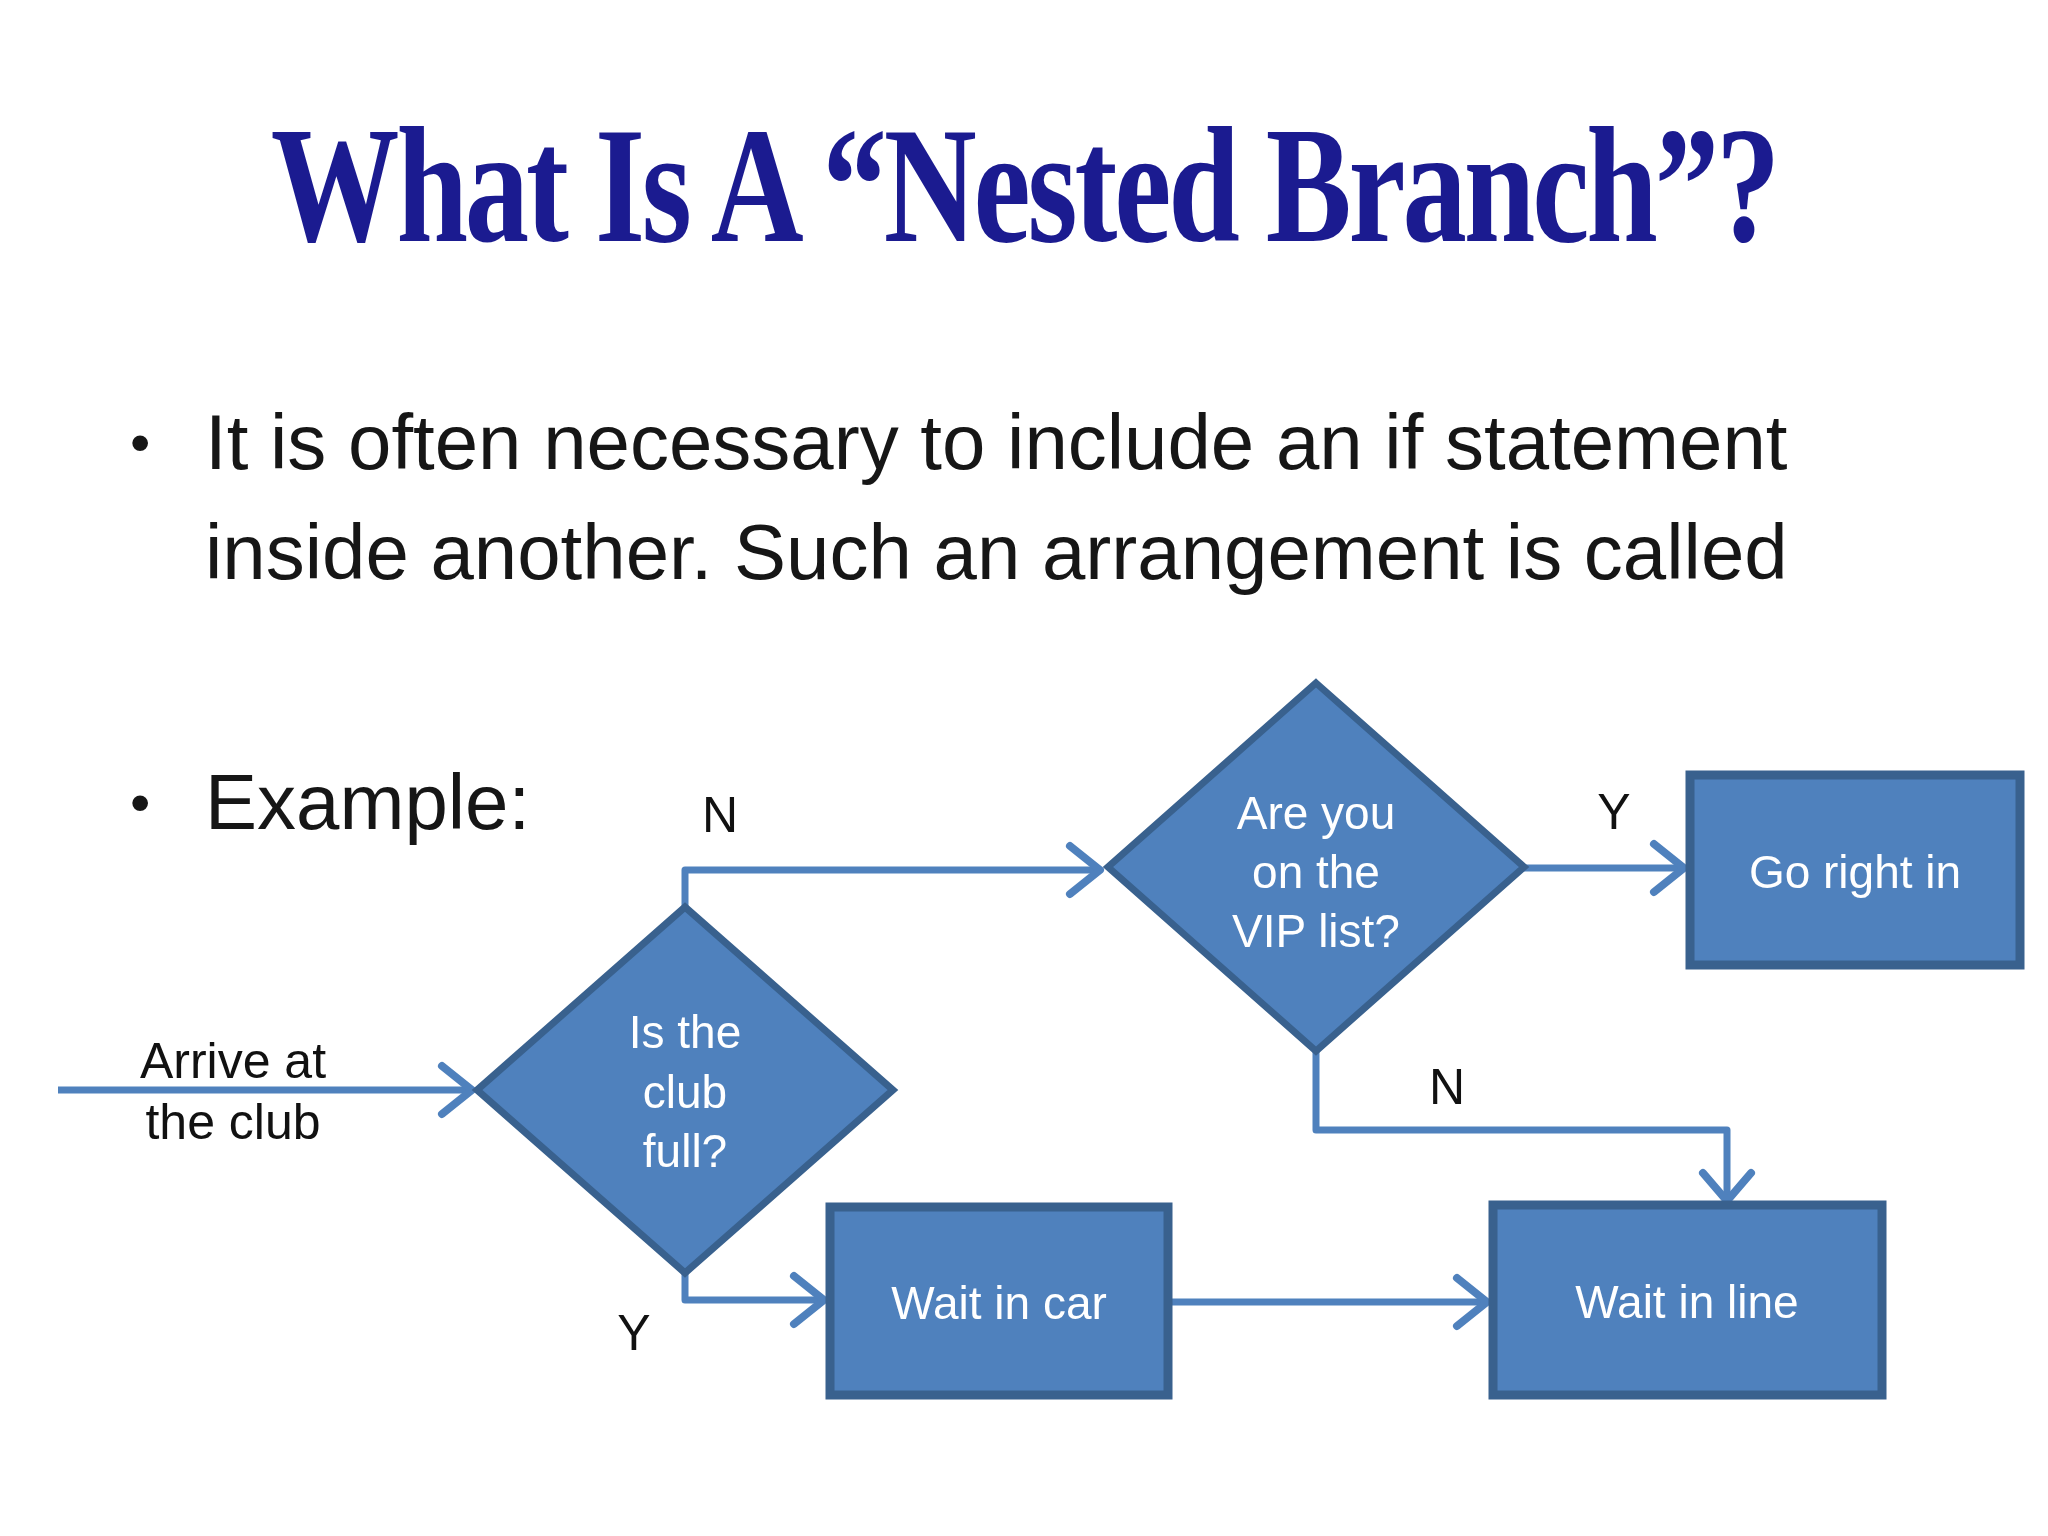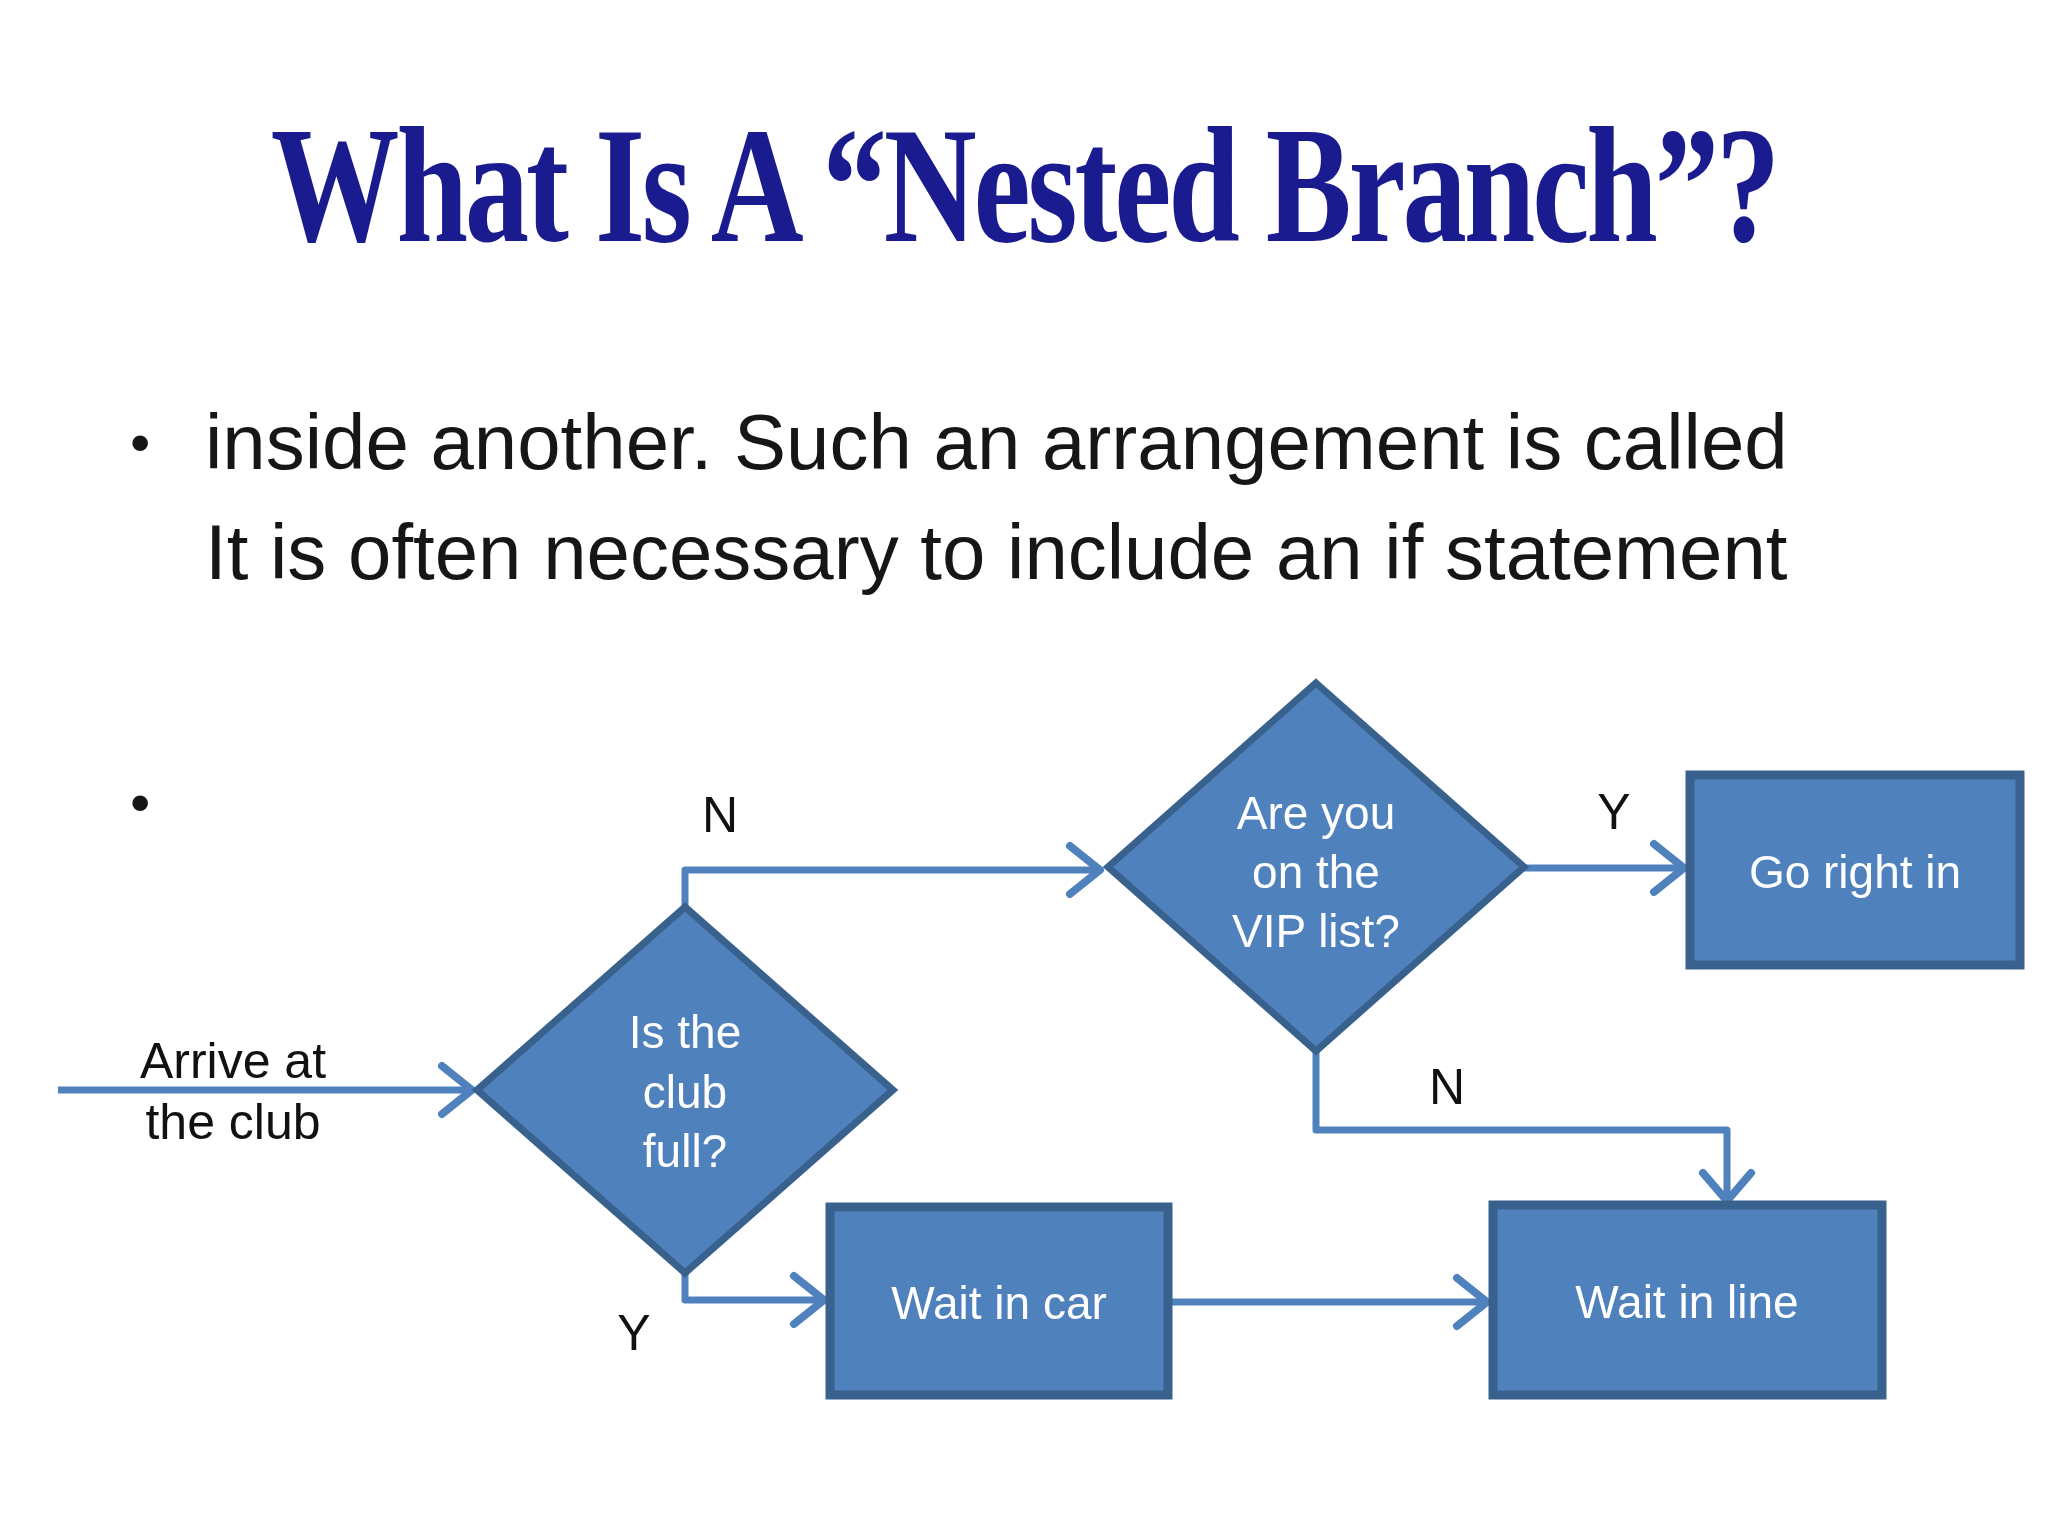"inside another. Such an arrangement" div { order: before "It is often necessary to" -> after "It is often necessary to" }
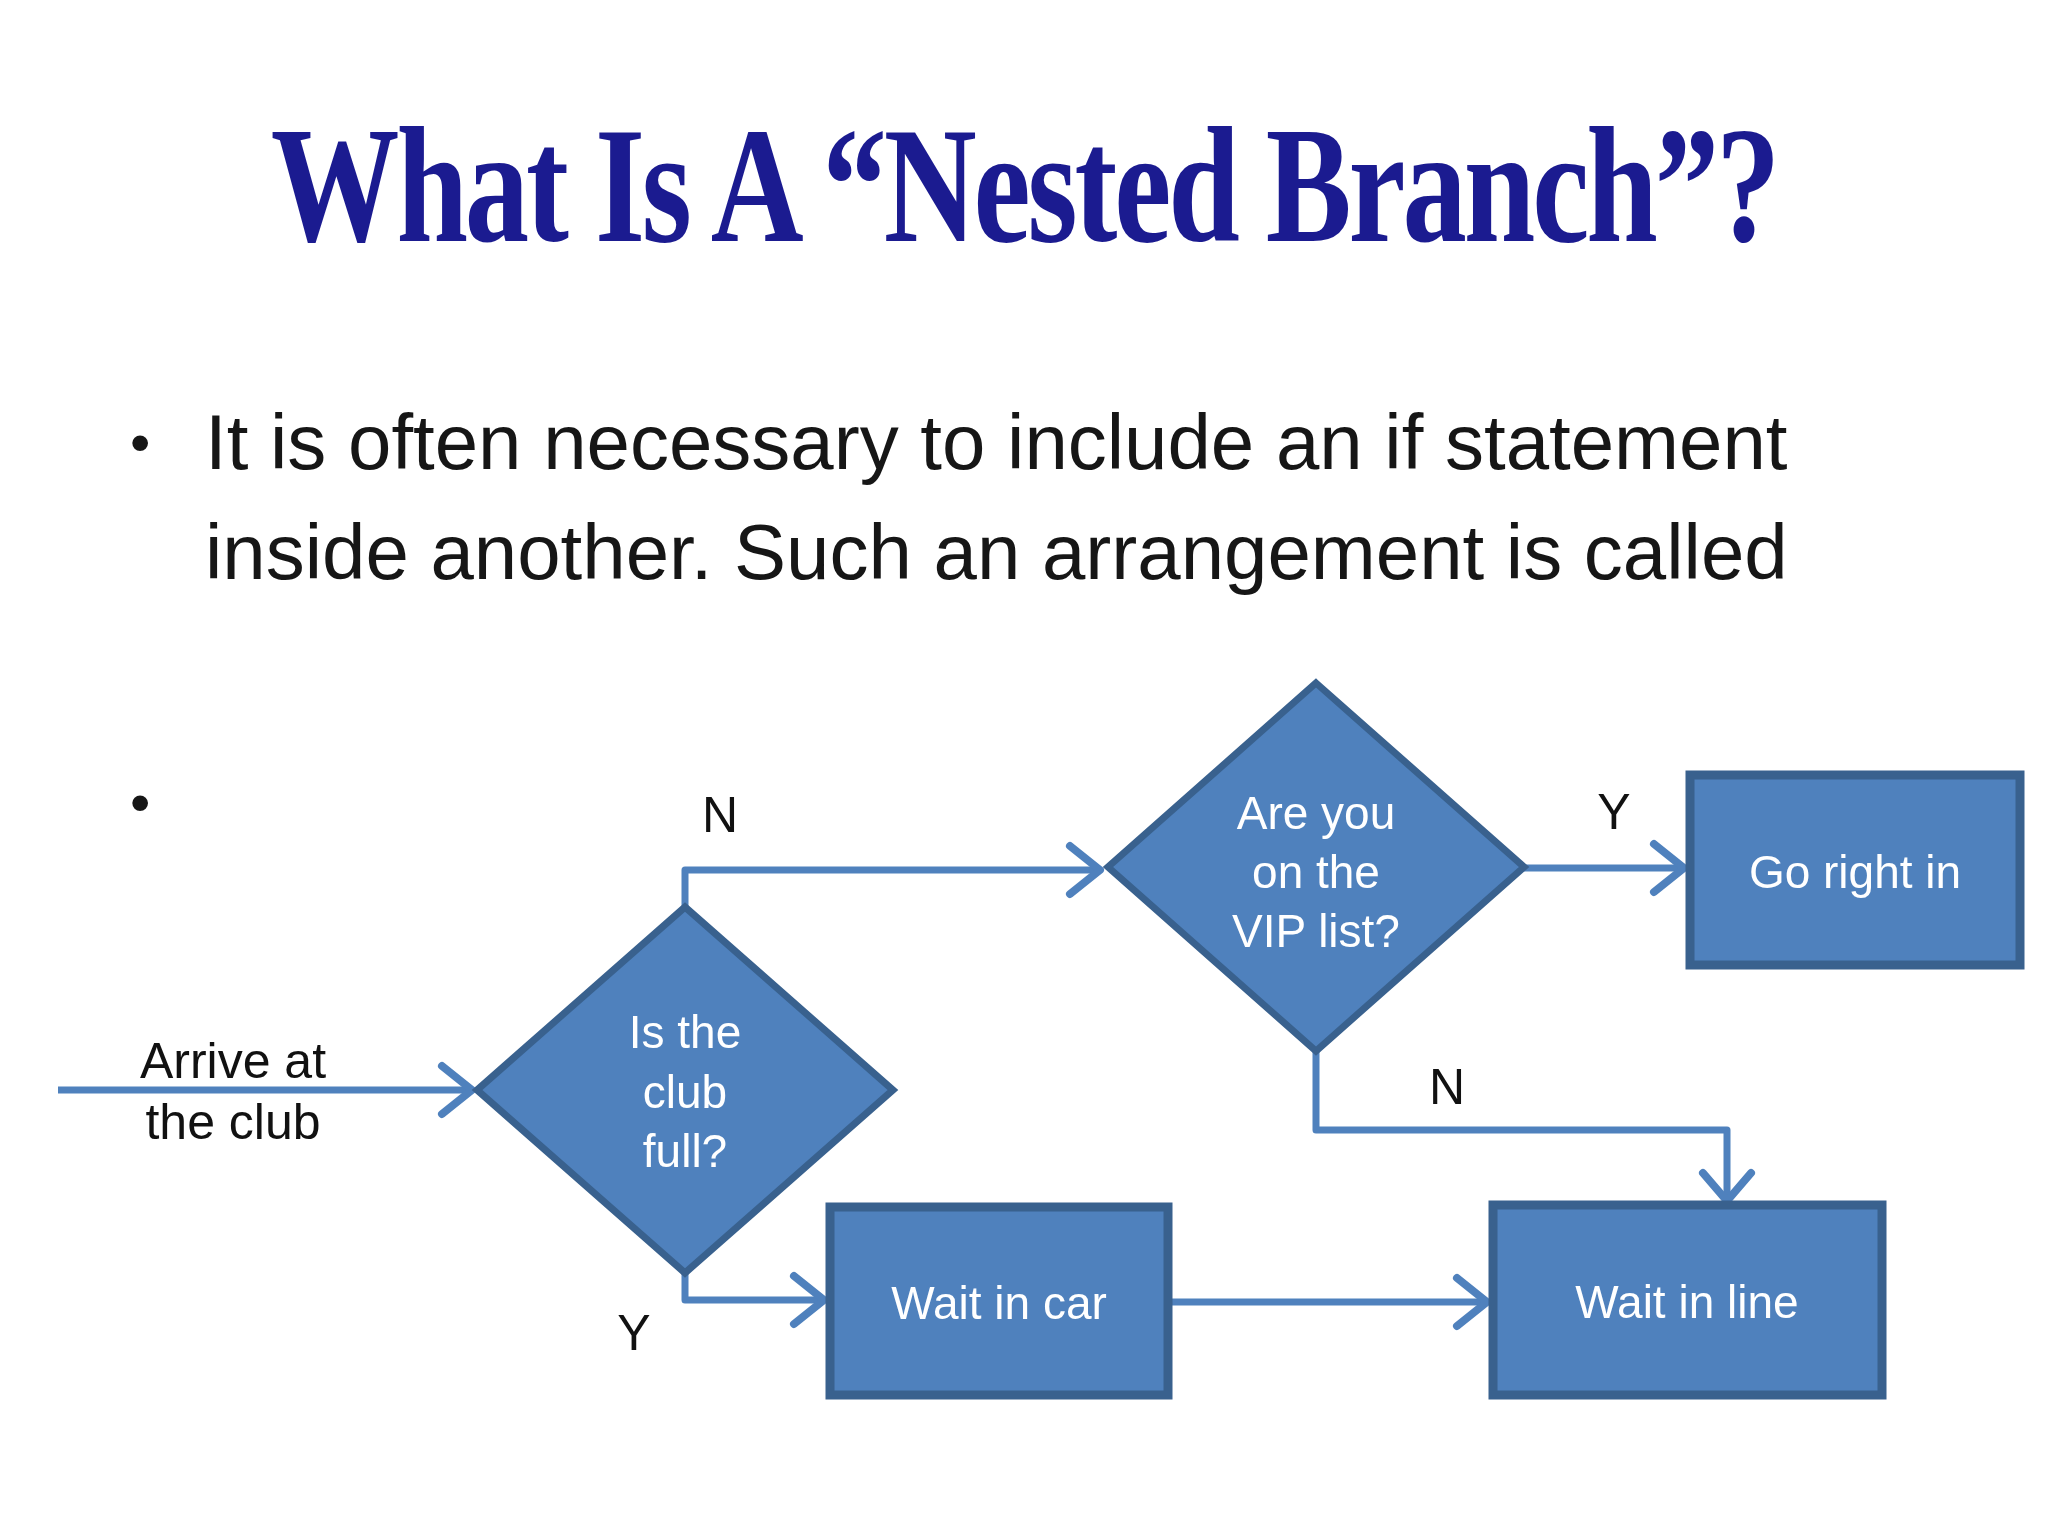"Example:" div.lines { html: none -> <div> <div>Example:</div> </div> }
